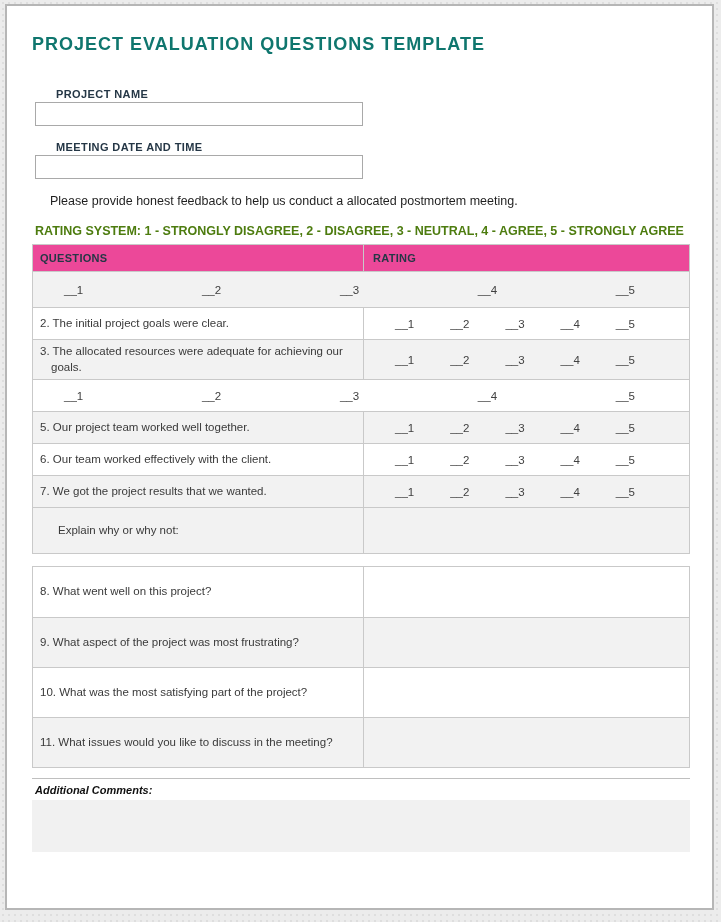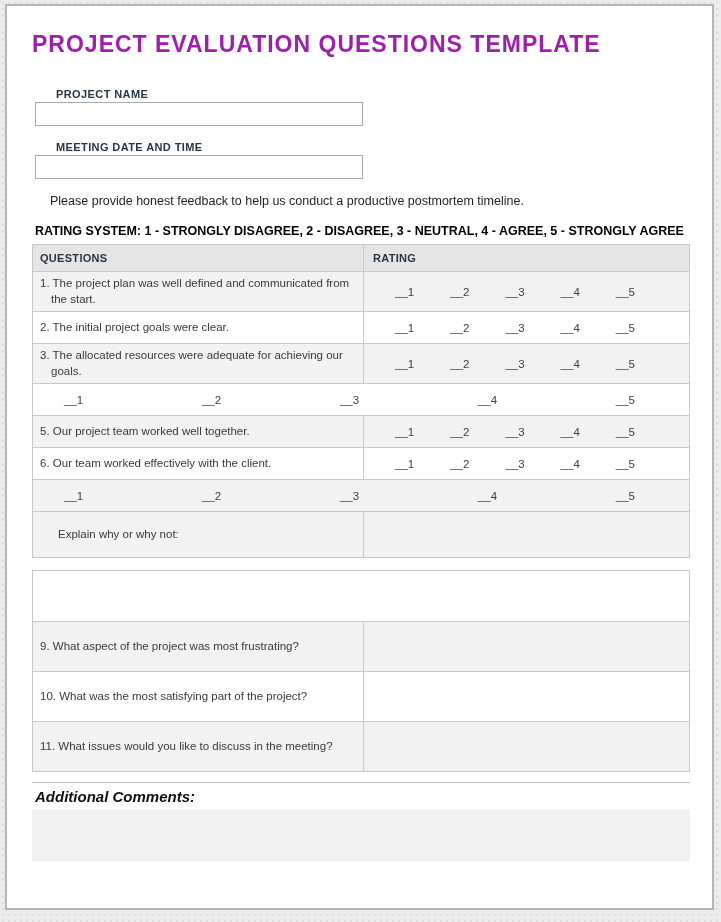"PROJECT EVALUATION QUESTIONS TEMPLATE" .doc-title { color: #a21caf -> #0f766e; font-size: 23px -> 18px }
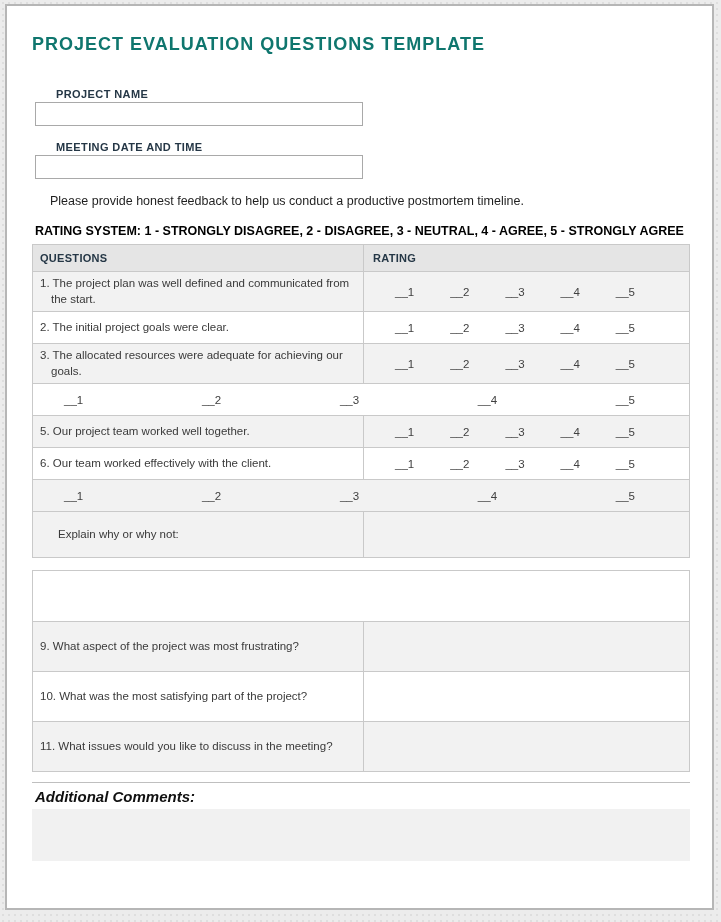"Please provide honest feedback to" div.intro { text: productive postmortem timeline -> allocated postmortem meeting }
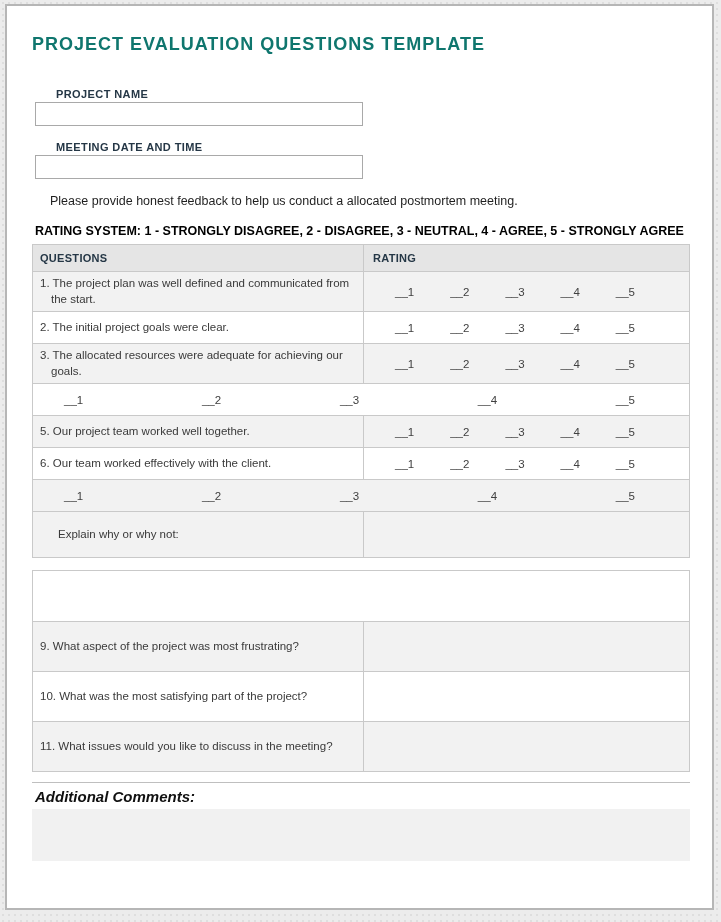"RATING SYSTEM: 1 - STRONGLY" .rating-system { color: #000000 -> #4d7c0f }
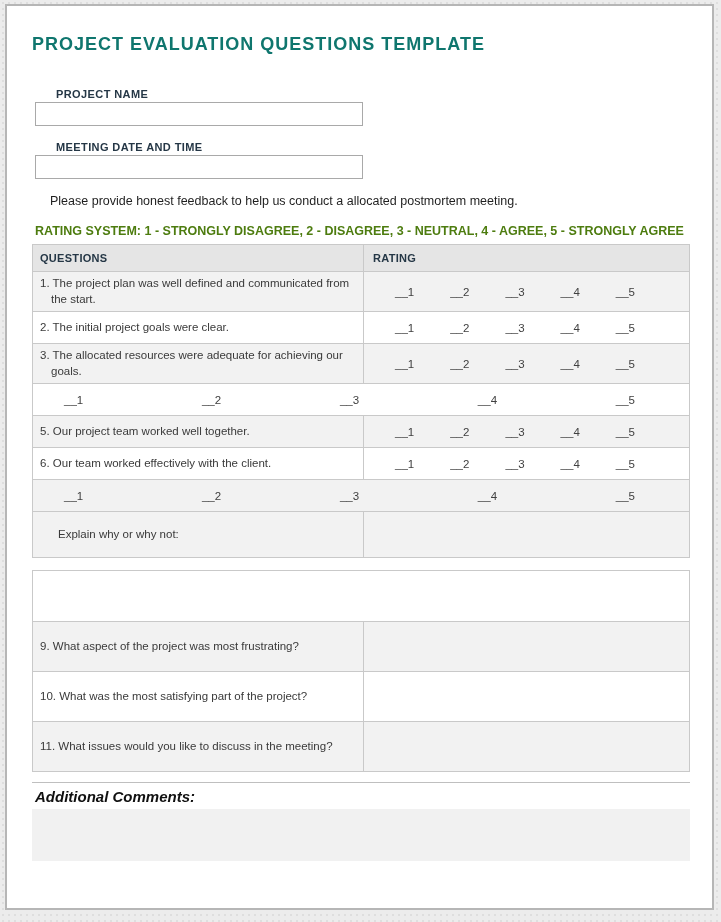"QUESTIONS" .thead { background: #e5e5e5 -> #ec4899 }
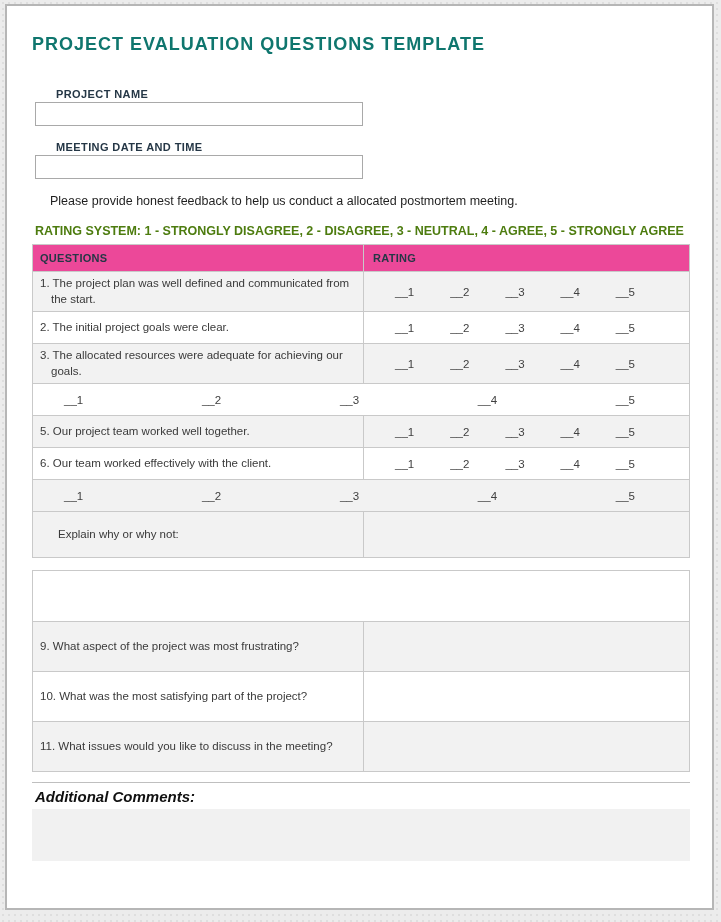"1. The project plan was" div.qcell { html: <div> <span>1. The project plan was well defined and communicated from the start.</span> </div> -> none }
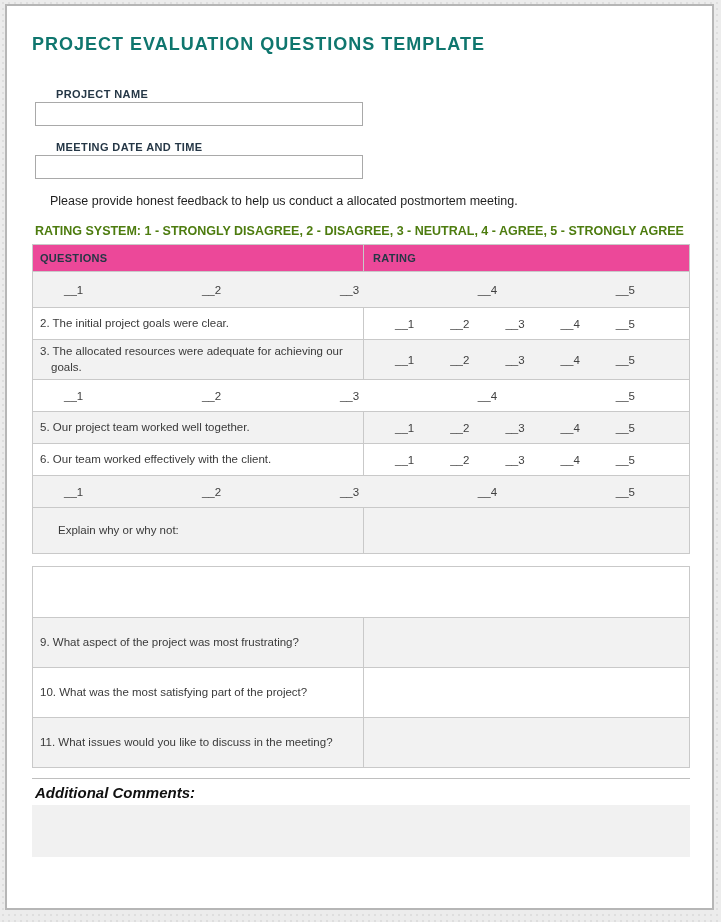"7. We got the project" div.qcell { html: none -> <div> <span>7. We got the project results that we wanted.</span> </div> }
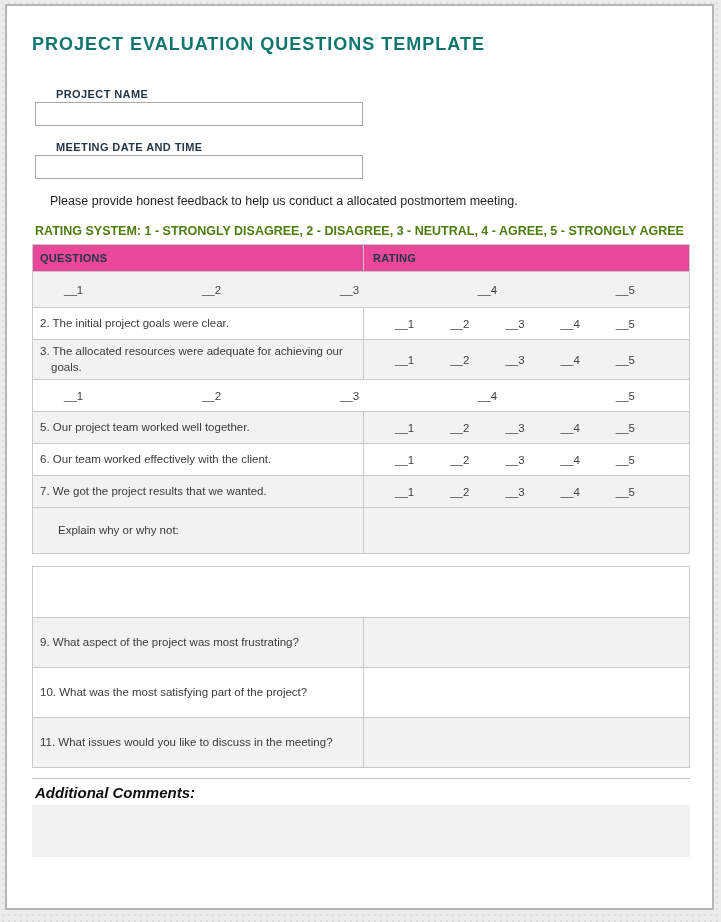"8. What went well on" div.qcell { html: none -> <div> <span>8. What went well on this project?</span> </div> }
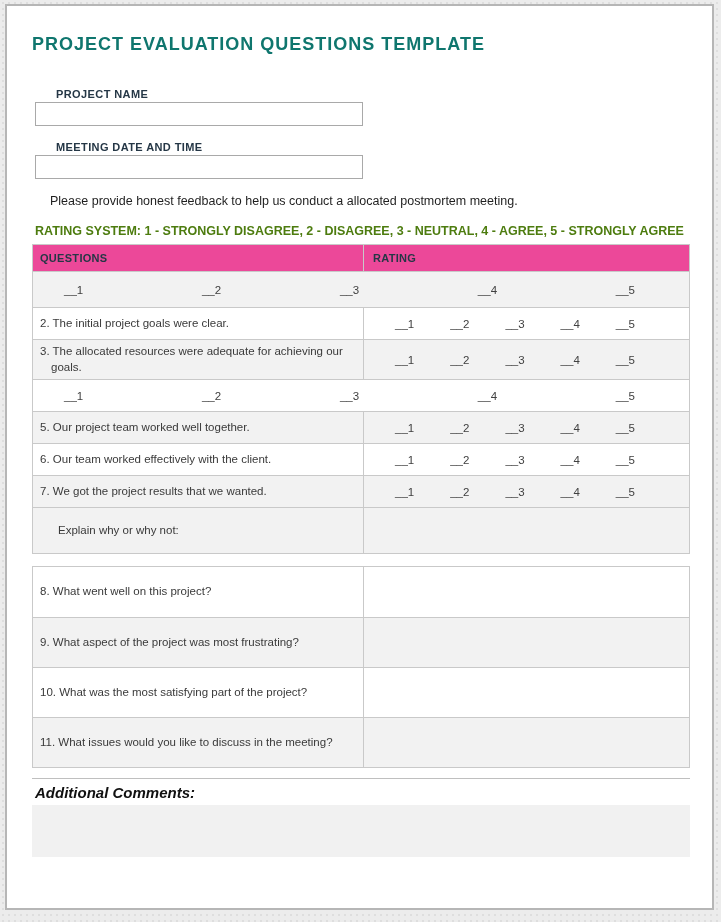"Additional Comments:" .comments-label { font-size: 15px -> 11px }
